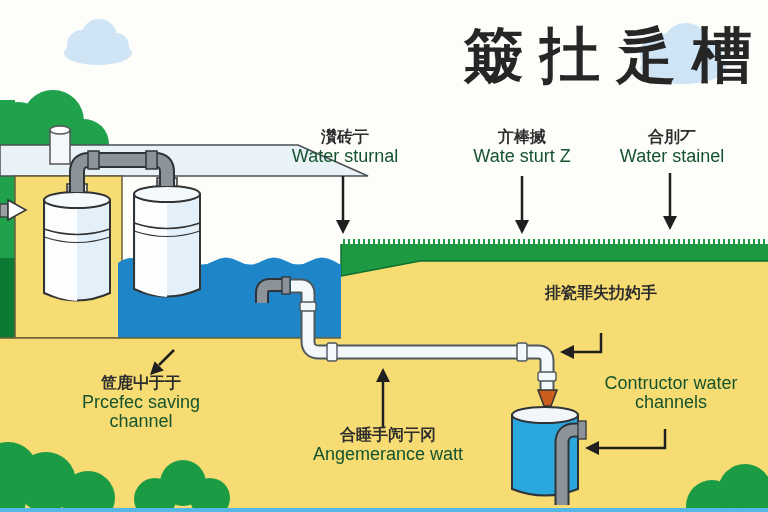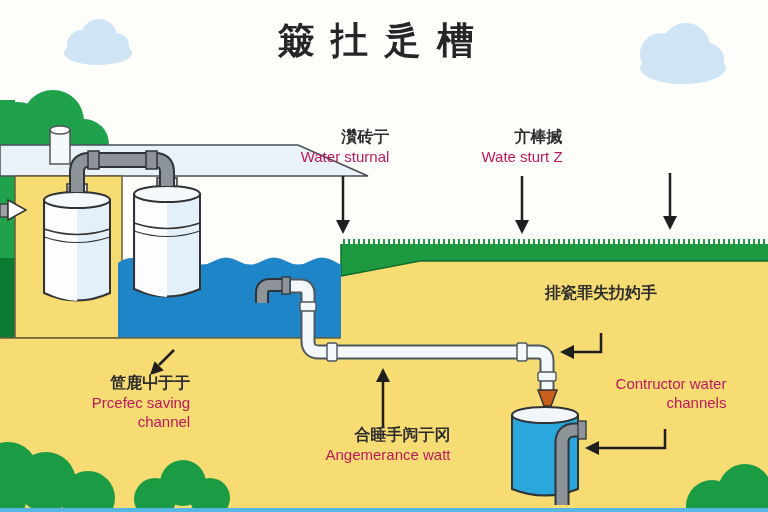"簸扗辵槽" .title { font-size: 37px -> 60px; text-align: center -> right }
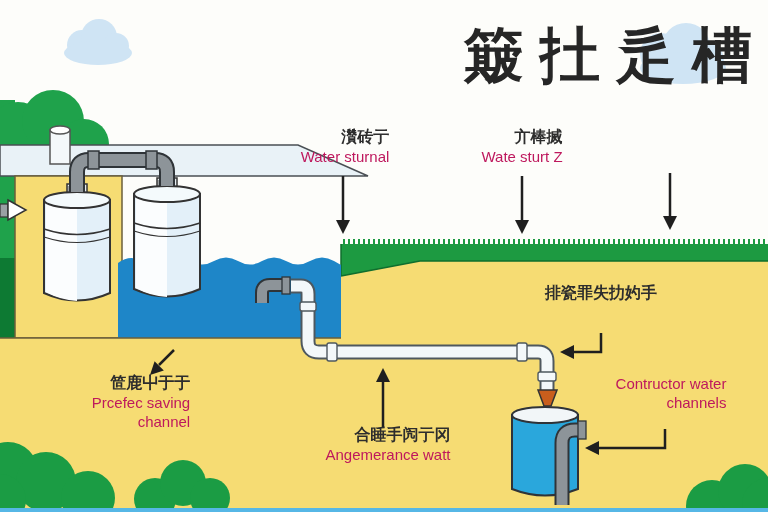"灒砖亍" .label { text-align: right -> center }
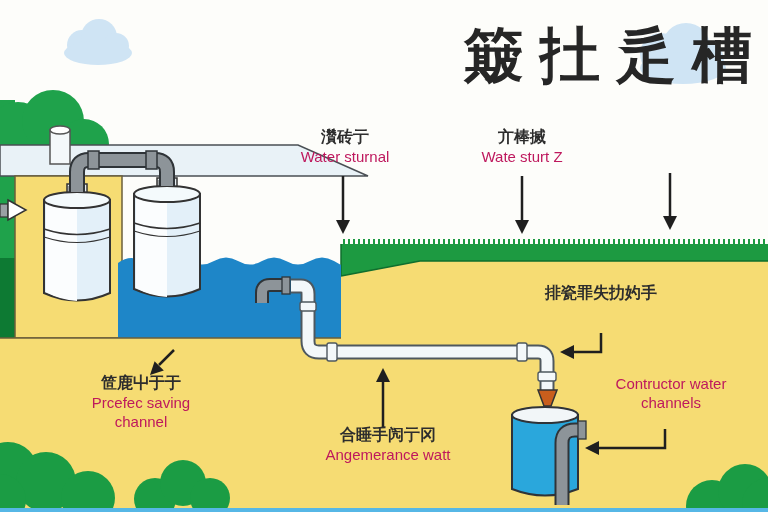"合刖丆" div.label { html: none -> <div> <div>合刖丆</div> <div>Water stainel</div> </div> }
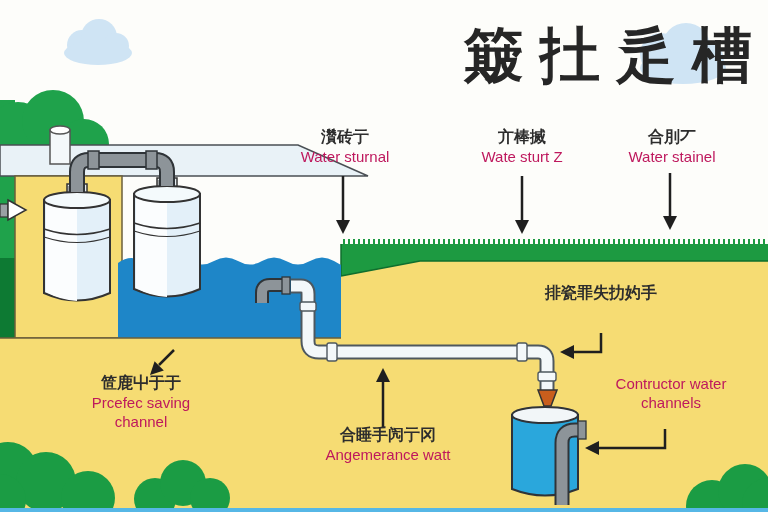"Water sturnal" .label .en { color: #be185d -> #14532d; font-size: 15px -> 18px }
